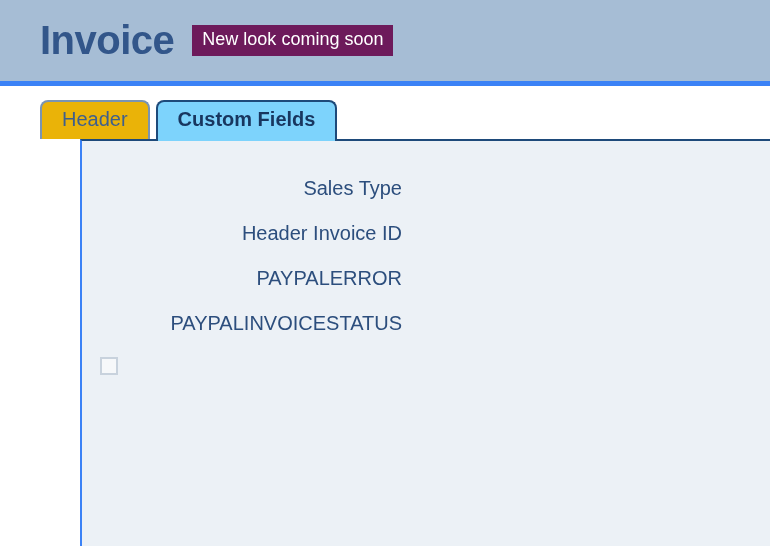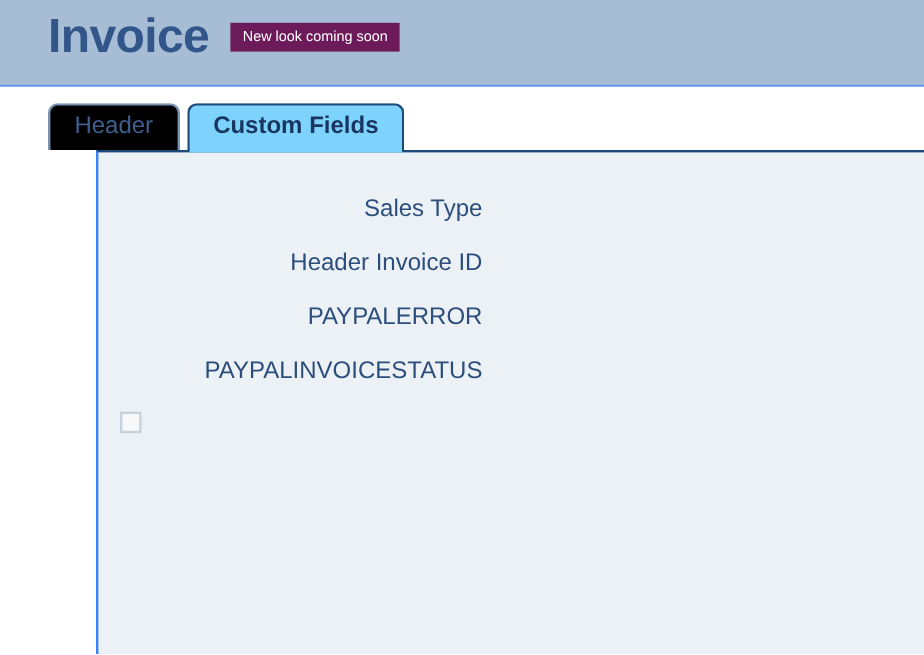"Invoice" .header-bar { border-bottom: 1px solid #3b82f6 -> 5px solid #3b82f6; padding: 8px 0 18px 40px -> 18px 0 18px 40px }
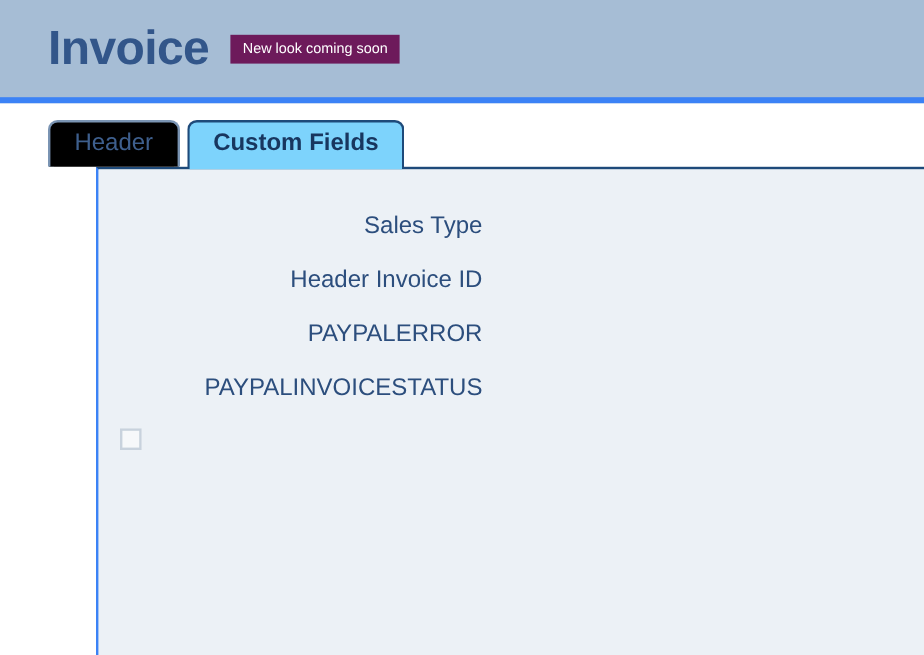"New look coming soon" .new-look-badge { font-size: 12px -> 18px }
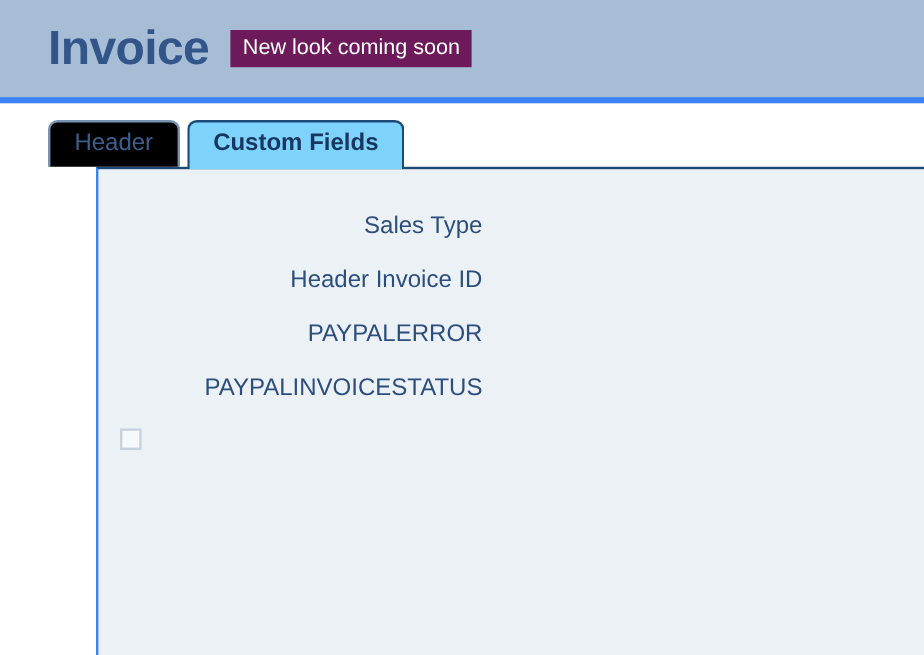"Header" .tab.inactive { background: #000000 -> #eab308 }
